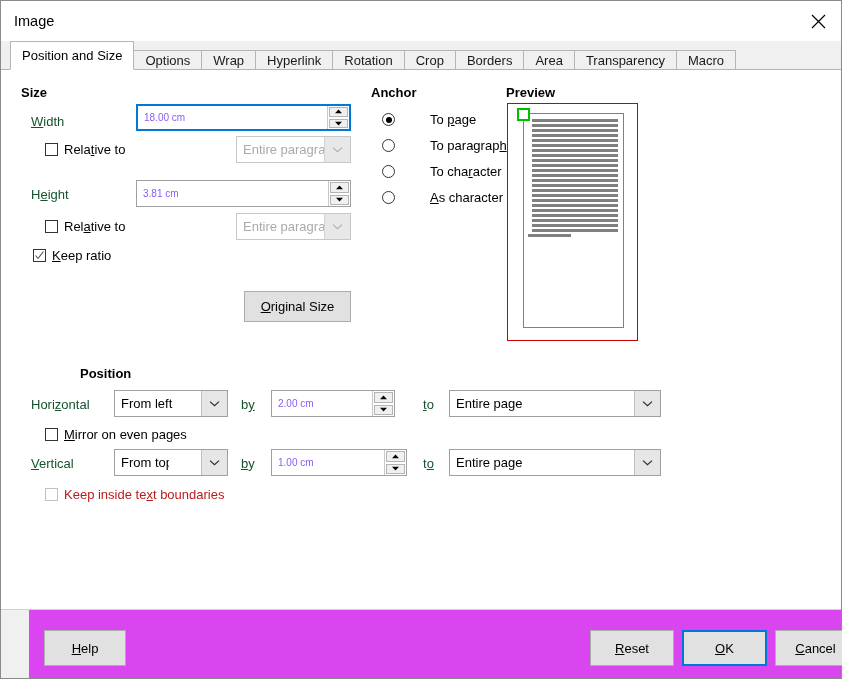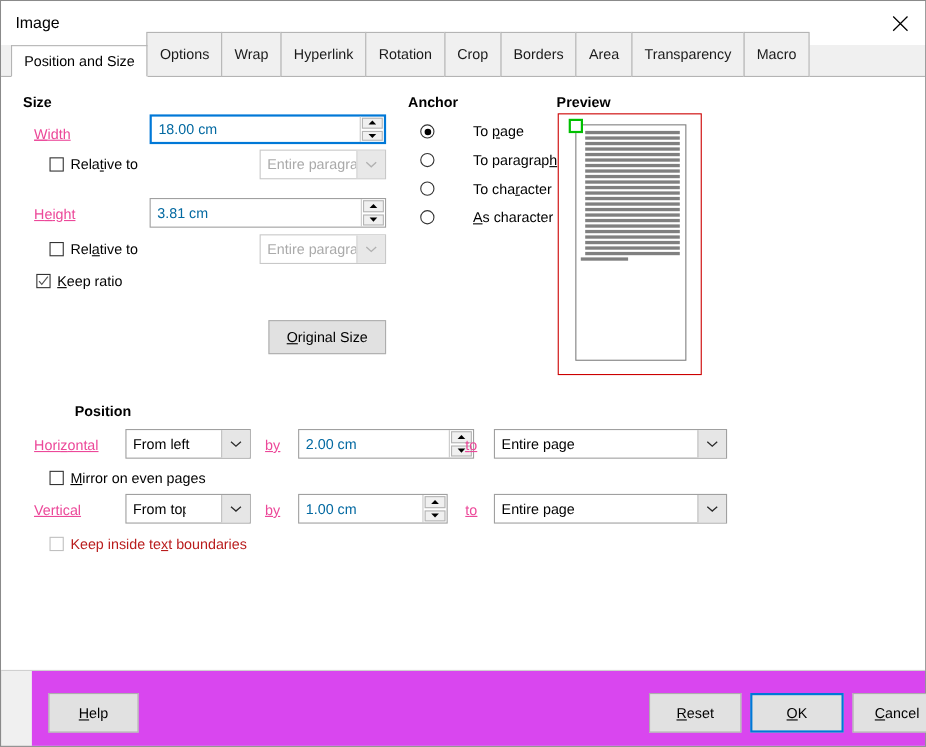"Options" .tab { height: 41px -> 20px }
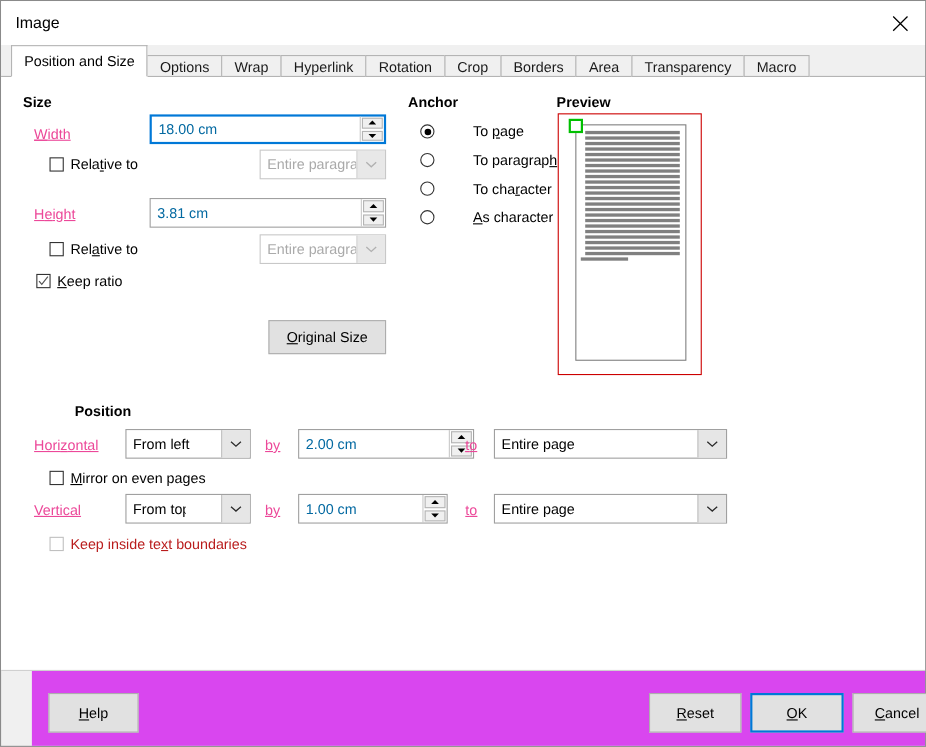"Width" .lbl { color: #ec4899 -> #14532d; text-decoration: underline -> none }
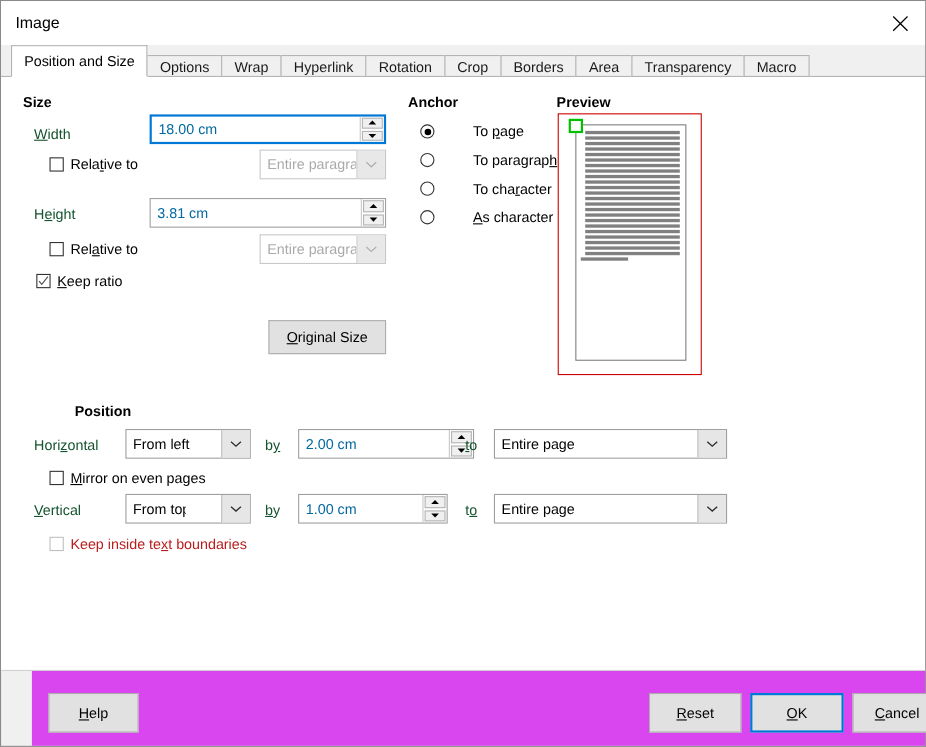"18.00 cm" .spin .val { color: #0369a1 -> #8b5cf6; font-size: 13px -> 10px }
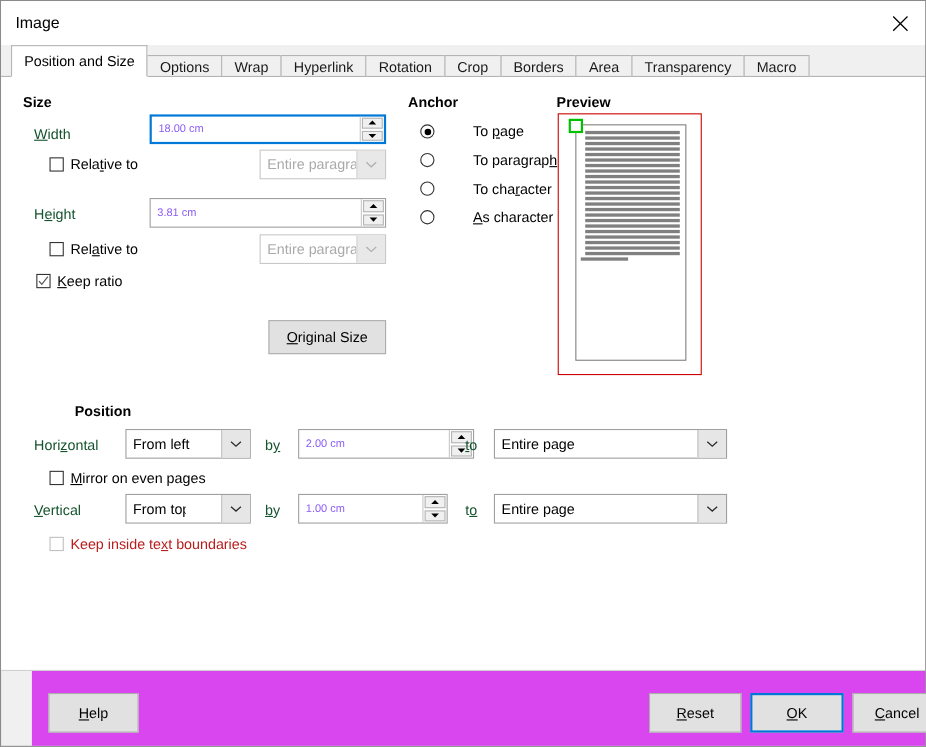"Position" div.group-title { left: 20px -> 32px }
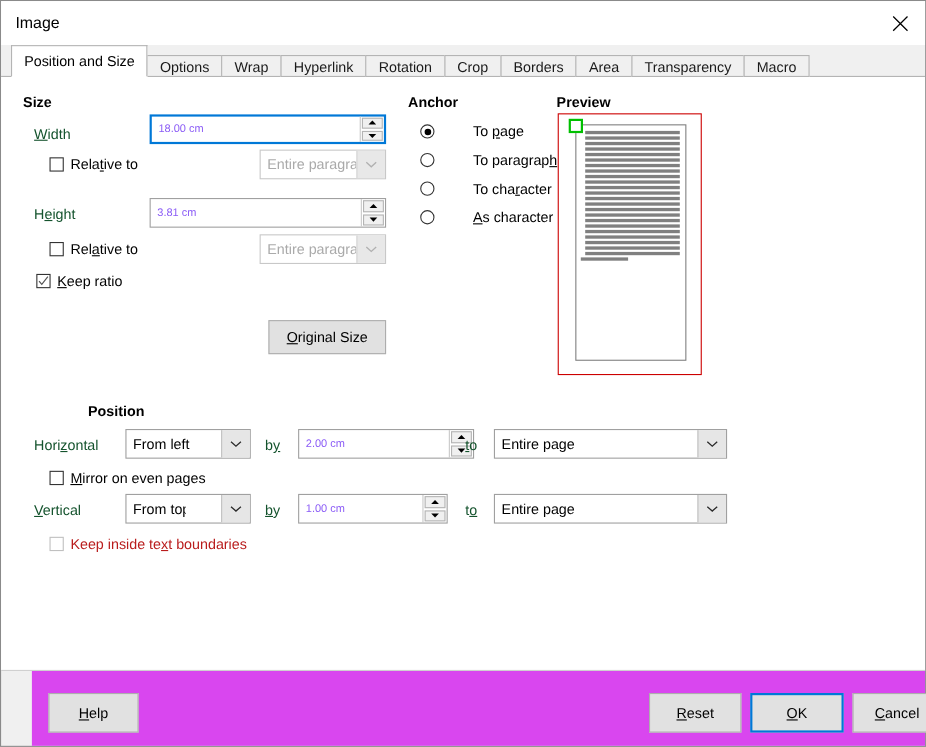"2.00 cm" div.spin { width: 160px -> 124px }
